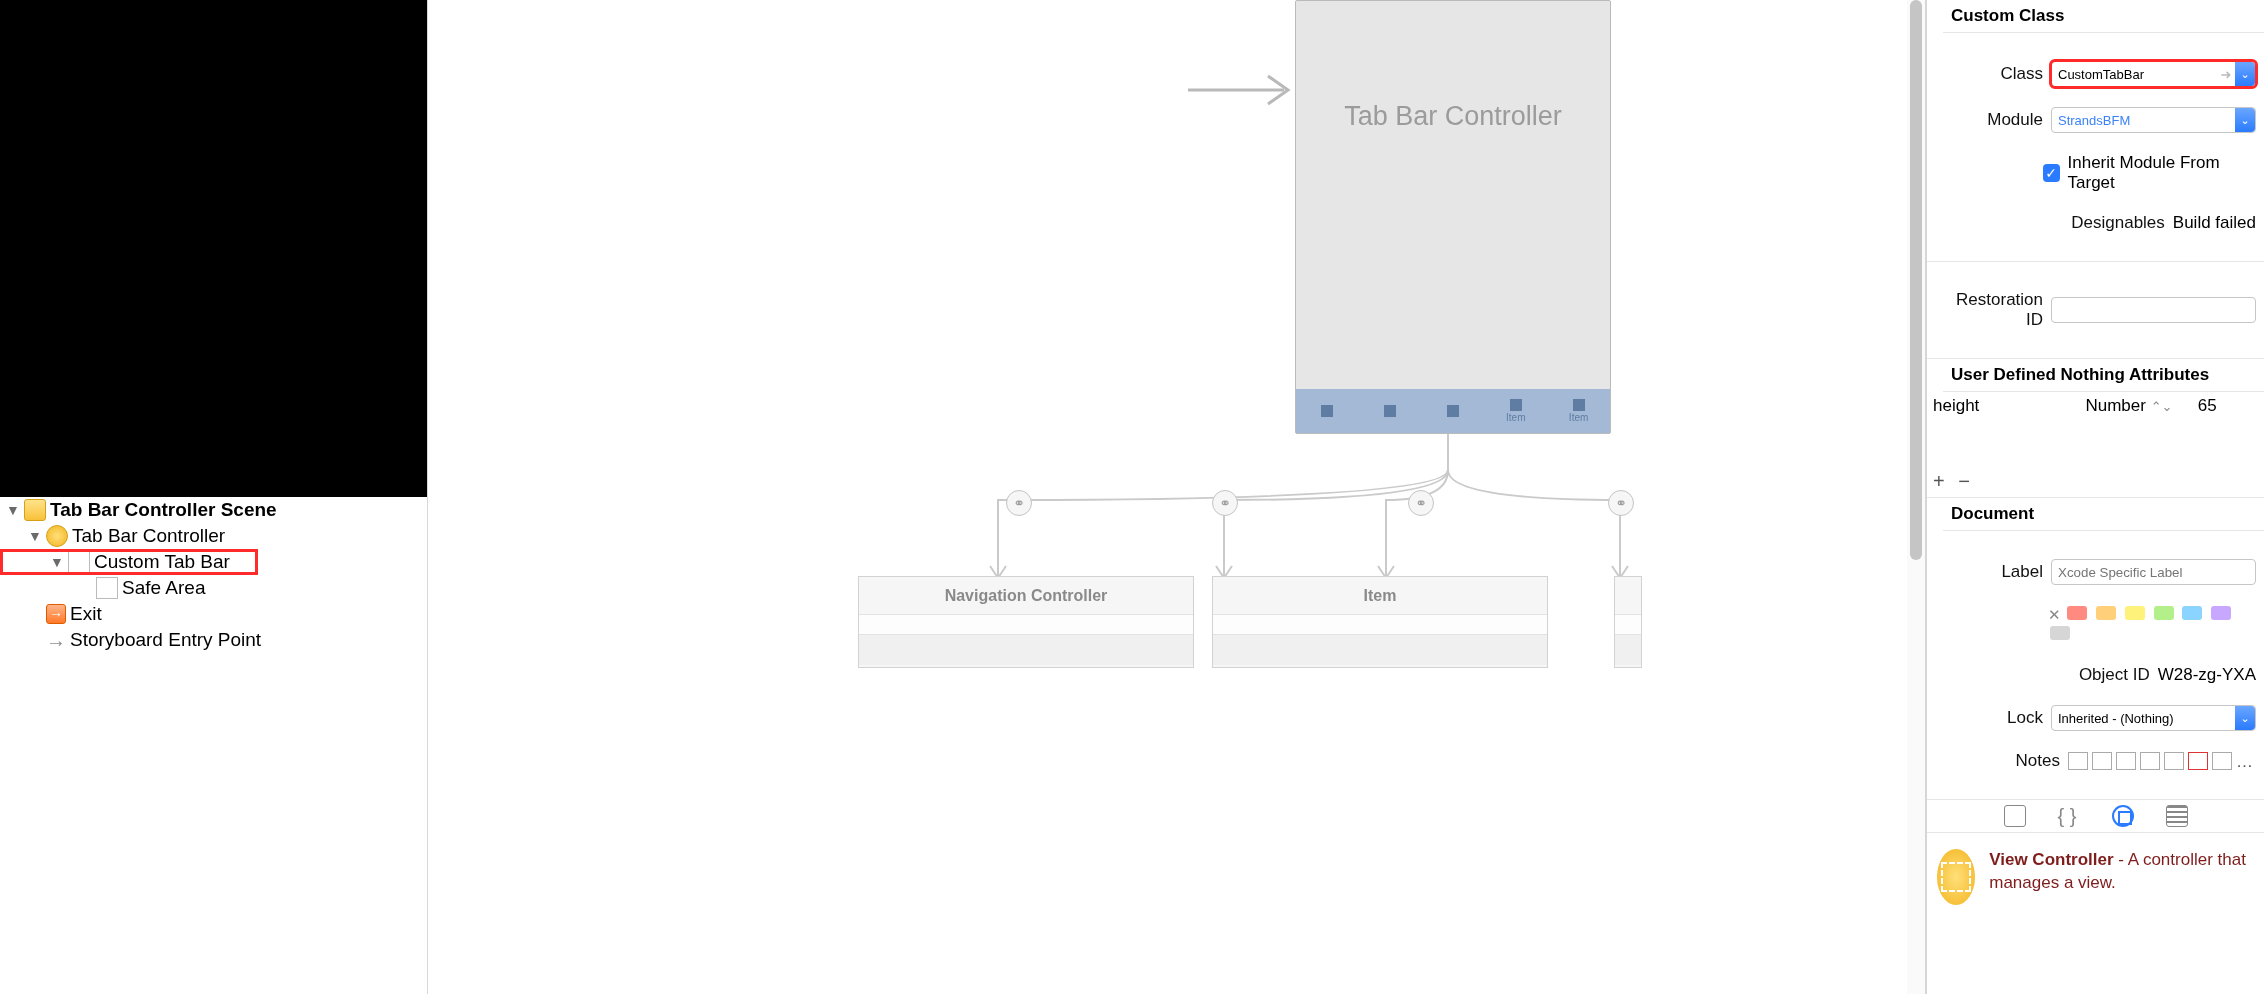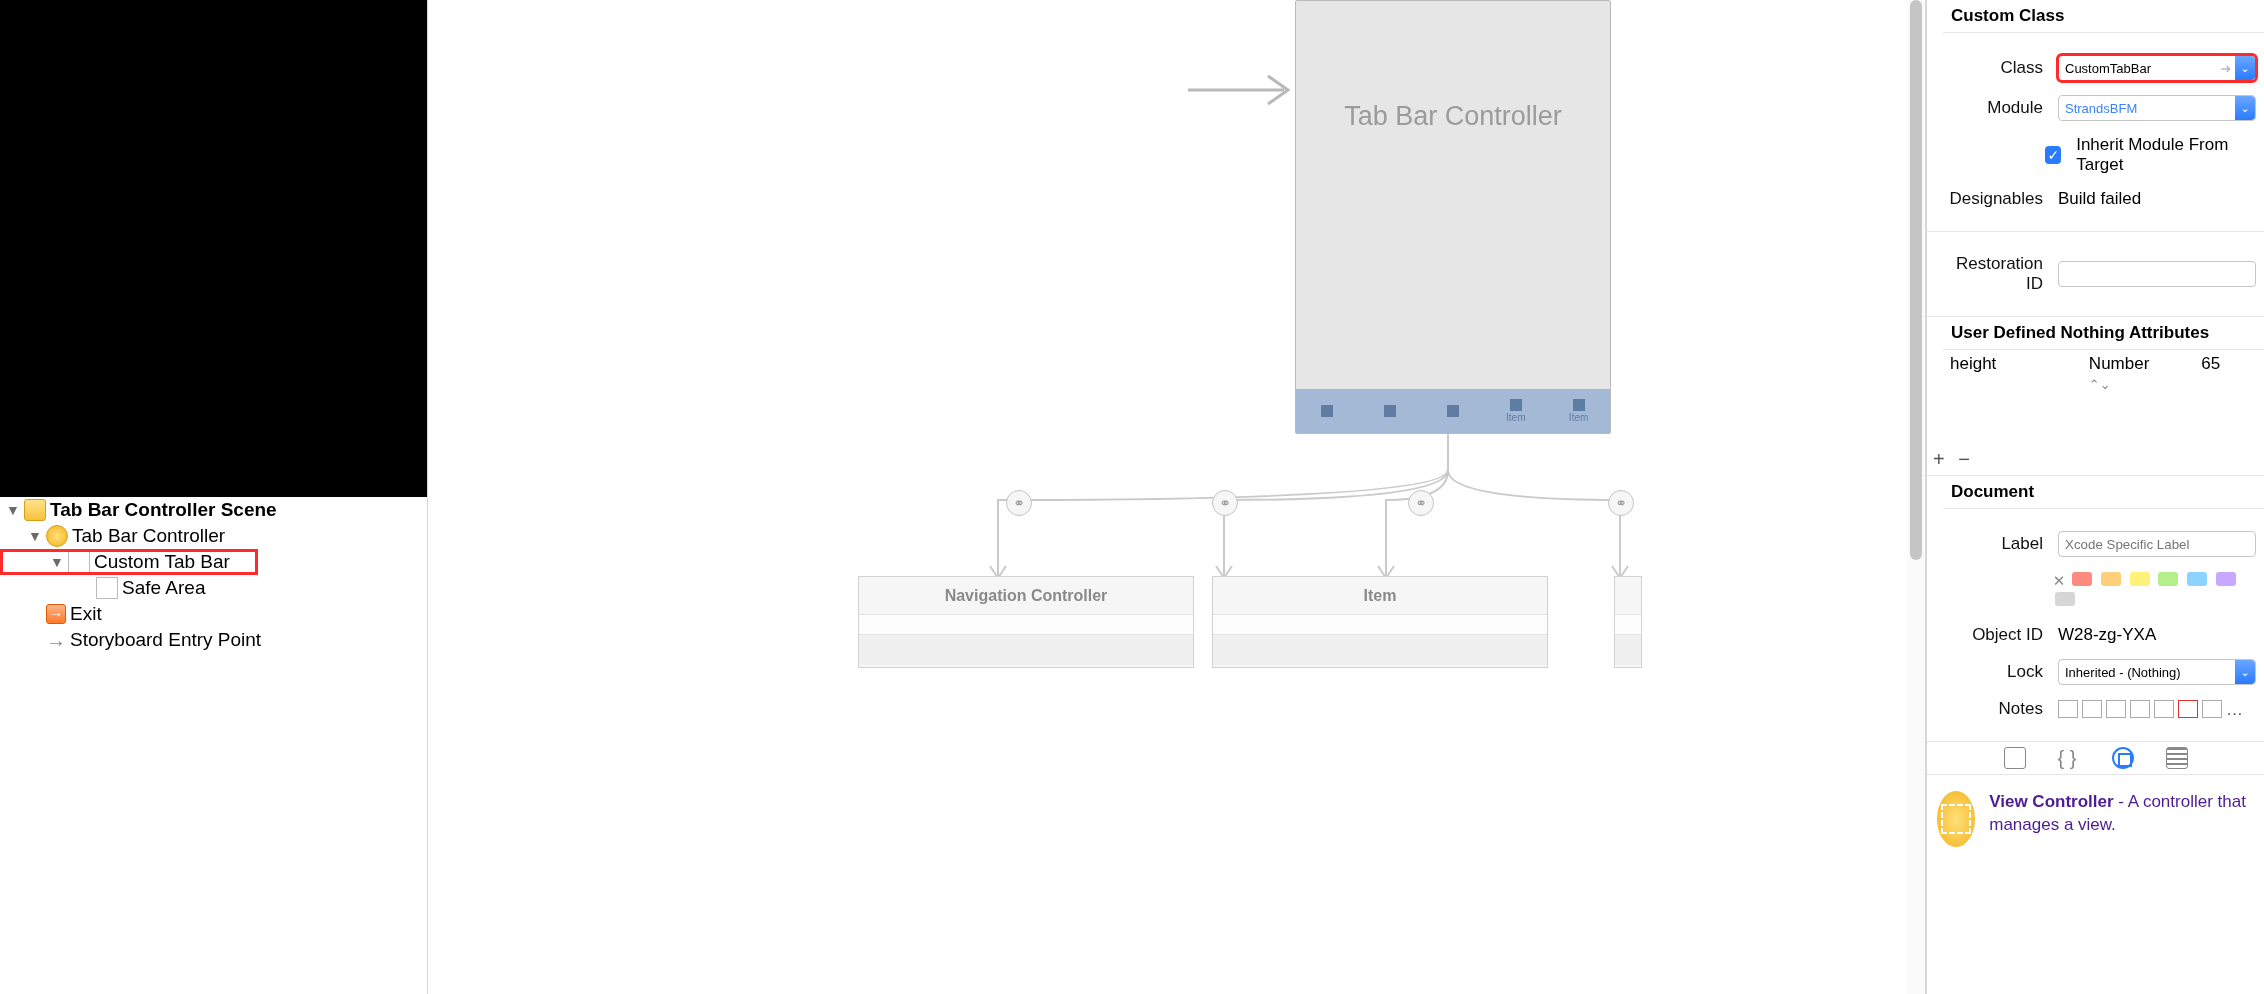"Class" .form-row { gap: 15px -> 8px; justify-content: none -> flex-end; margin: 14px 0 -> 20px 0 }
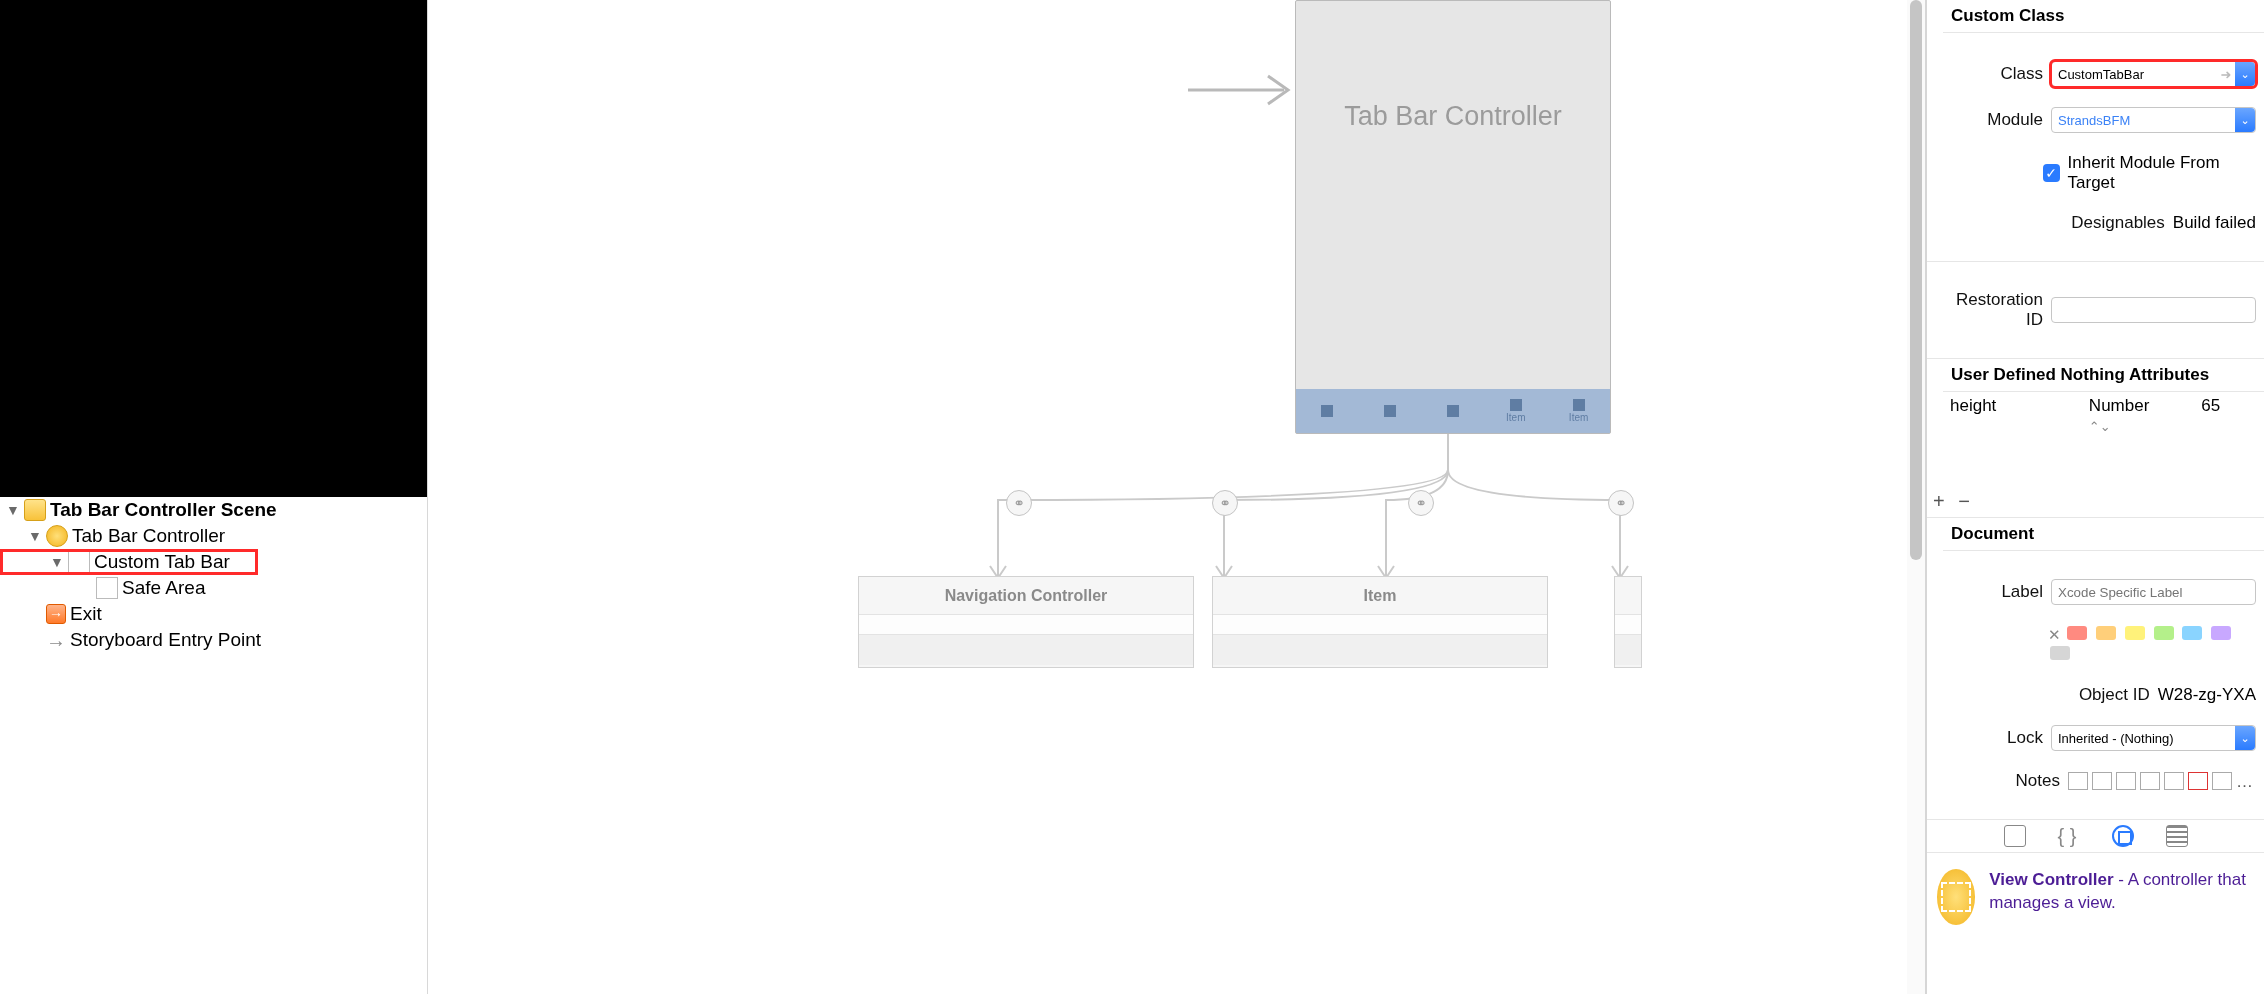"height" .udra-row div { padding: 4px 23px -> 4px 6px }
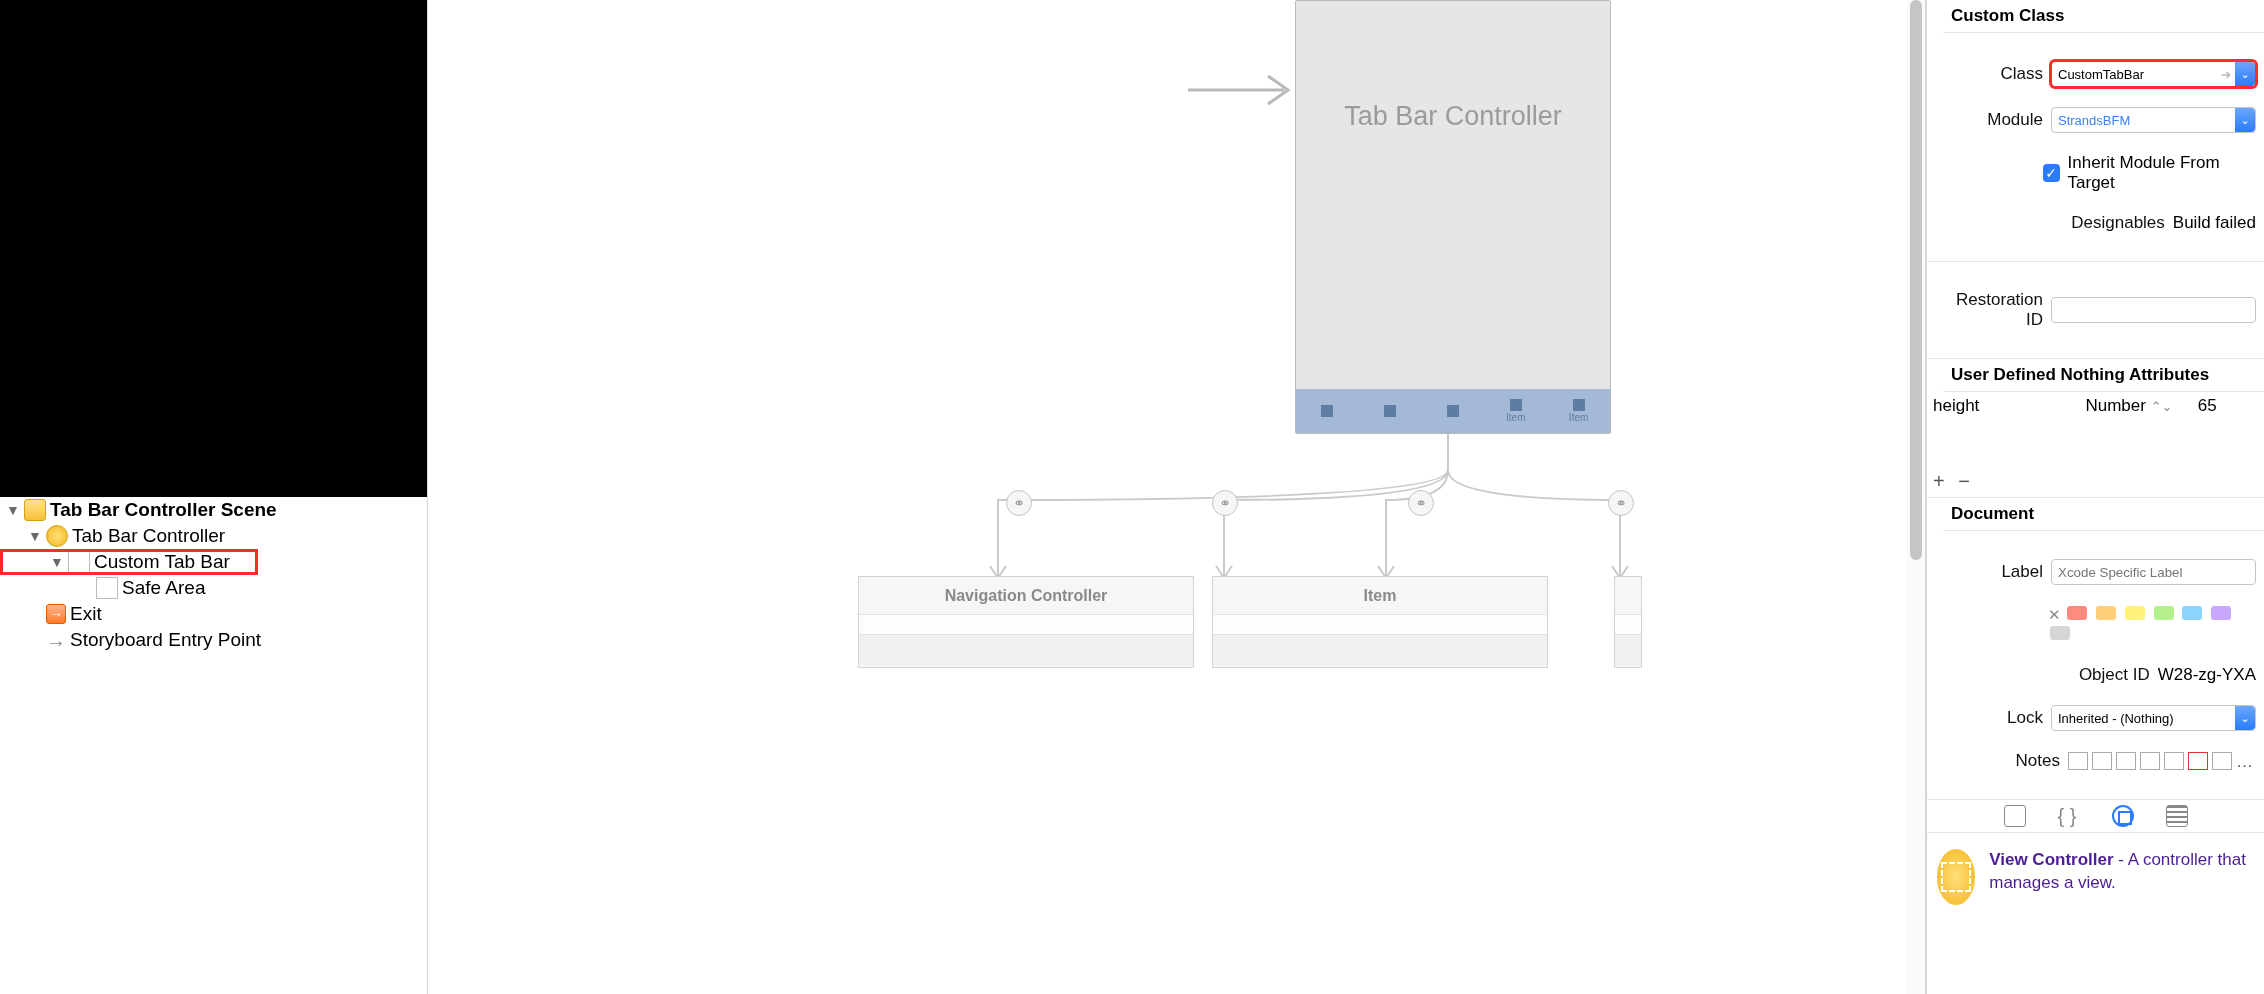"View Controller - A controller" .lib-text { color: #4c1d95 -> #7f1d1d }
